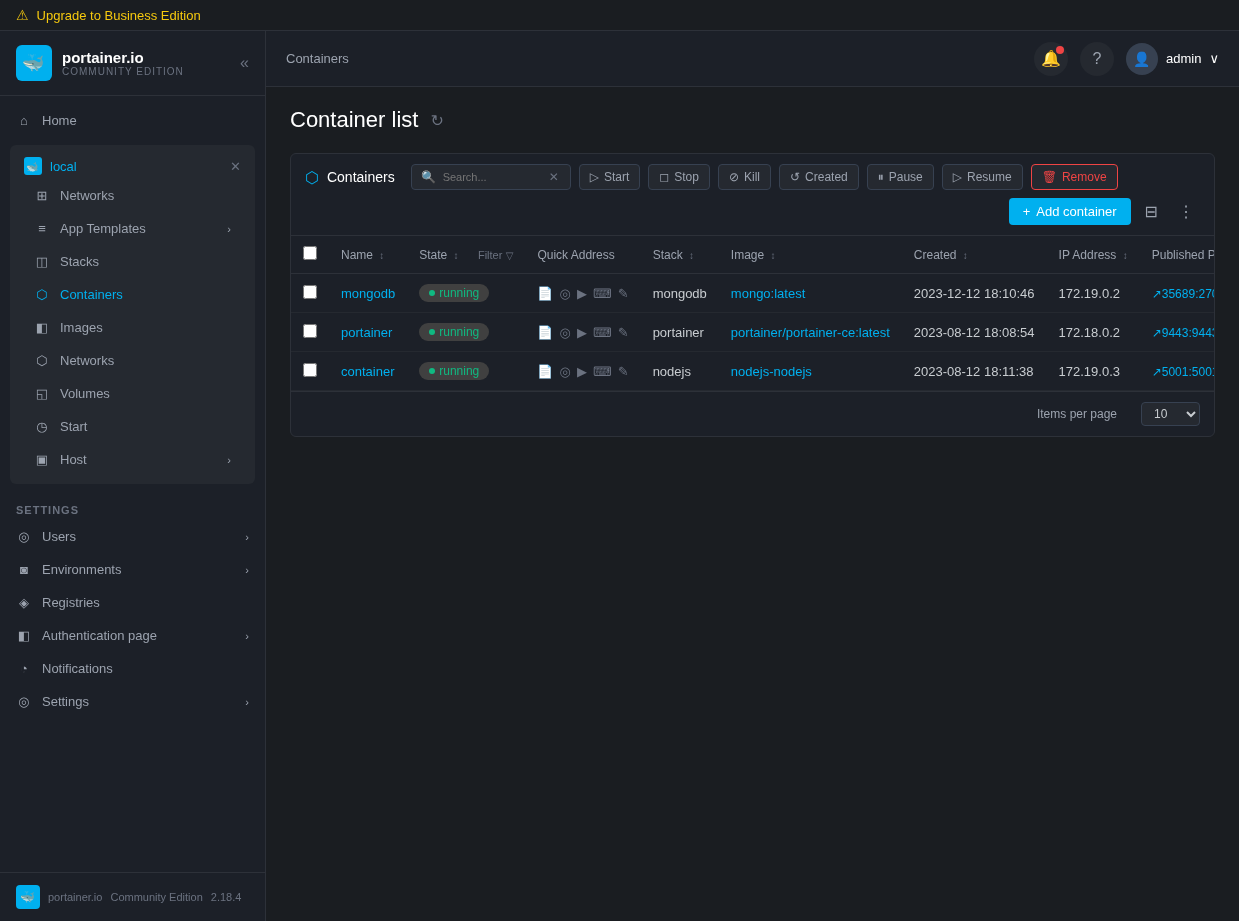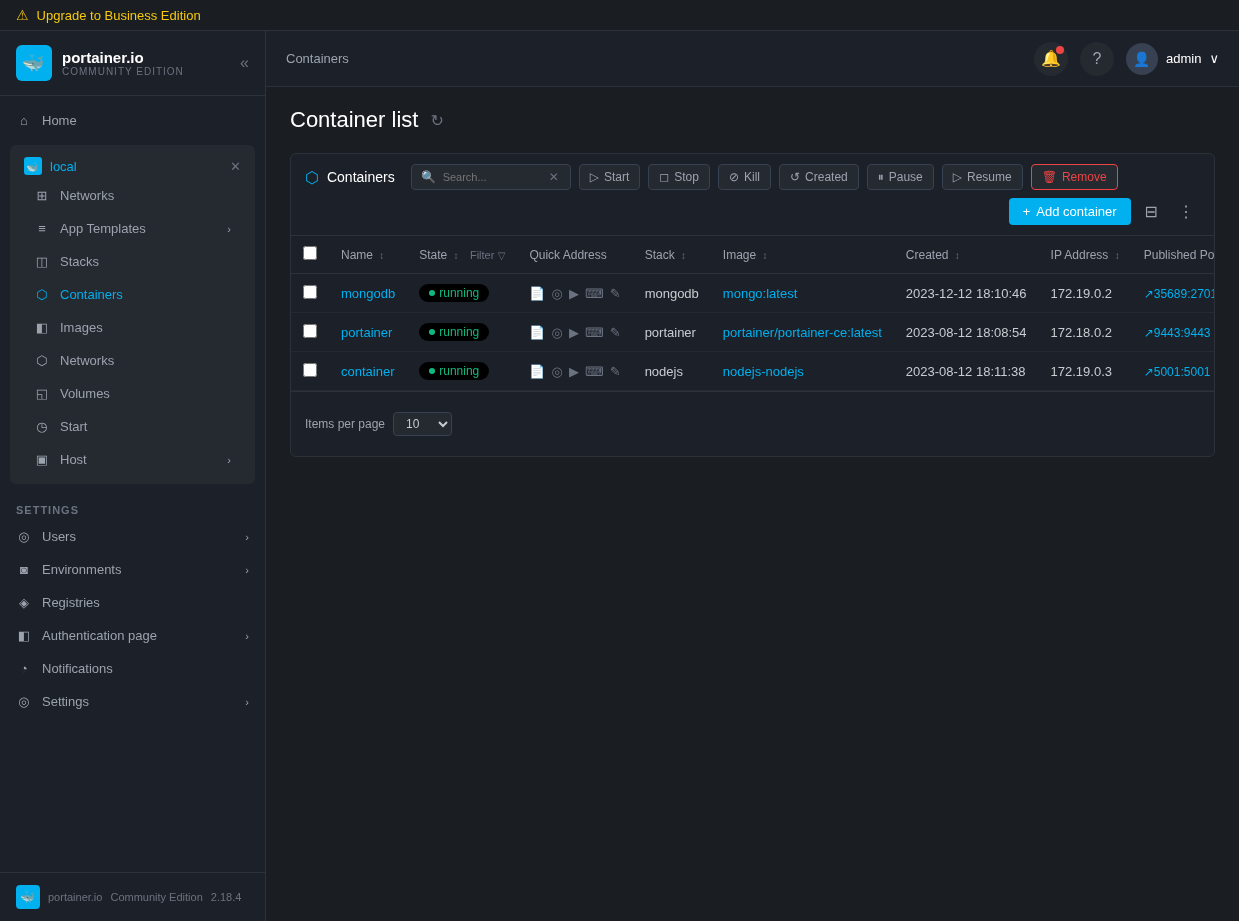"Filter" span { margin-left: 8px -> 16px }
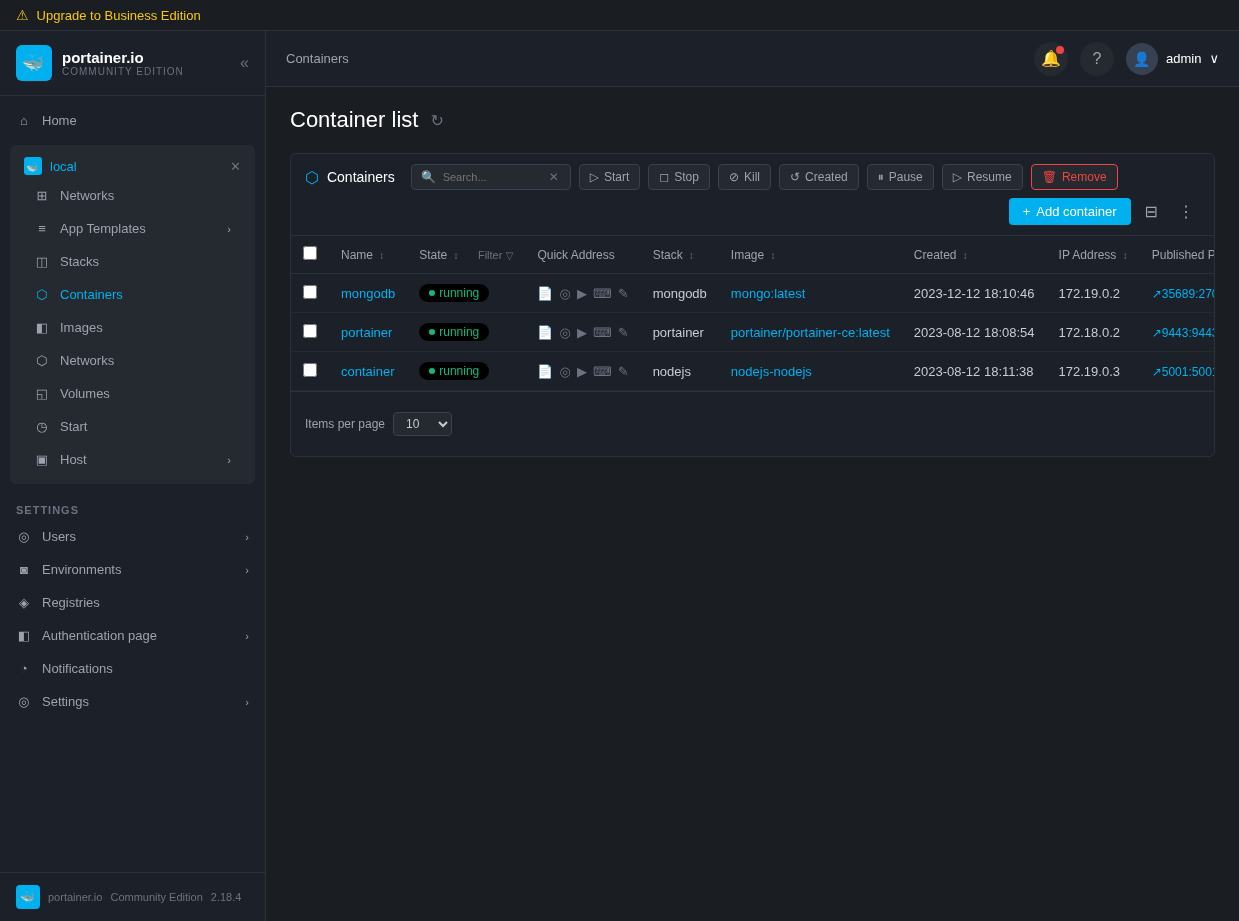"running" .status-badge { background: #000000 -> #404040 }
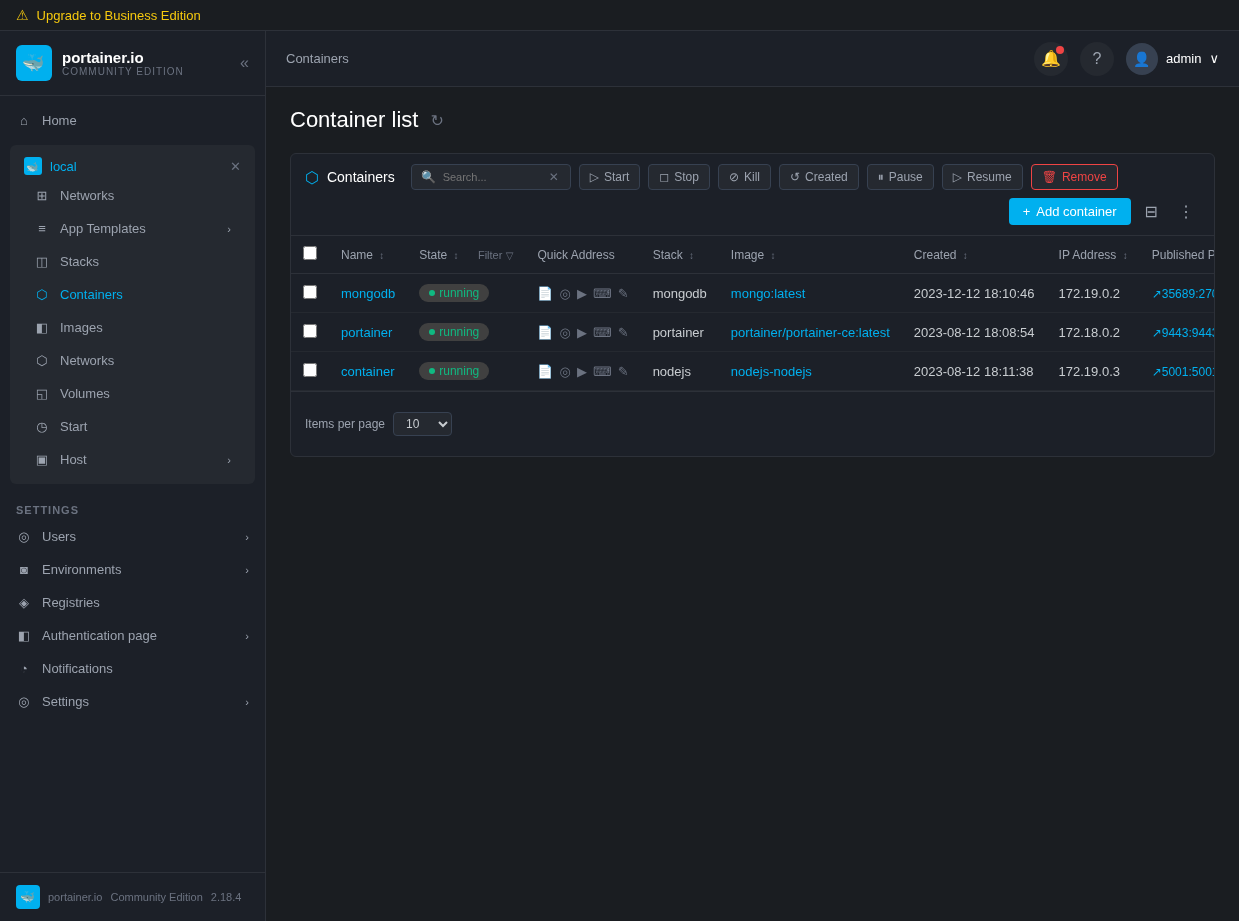"Items per page" .table-footer { gap: 8px -> 24px; justify-content: none -> flex-end; padding: 20px 14px -> 10px 14px }
